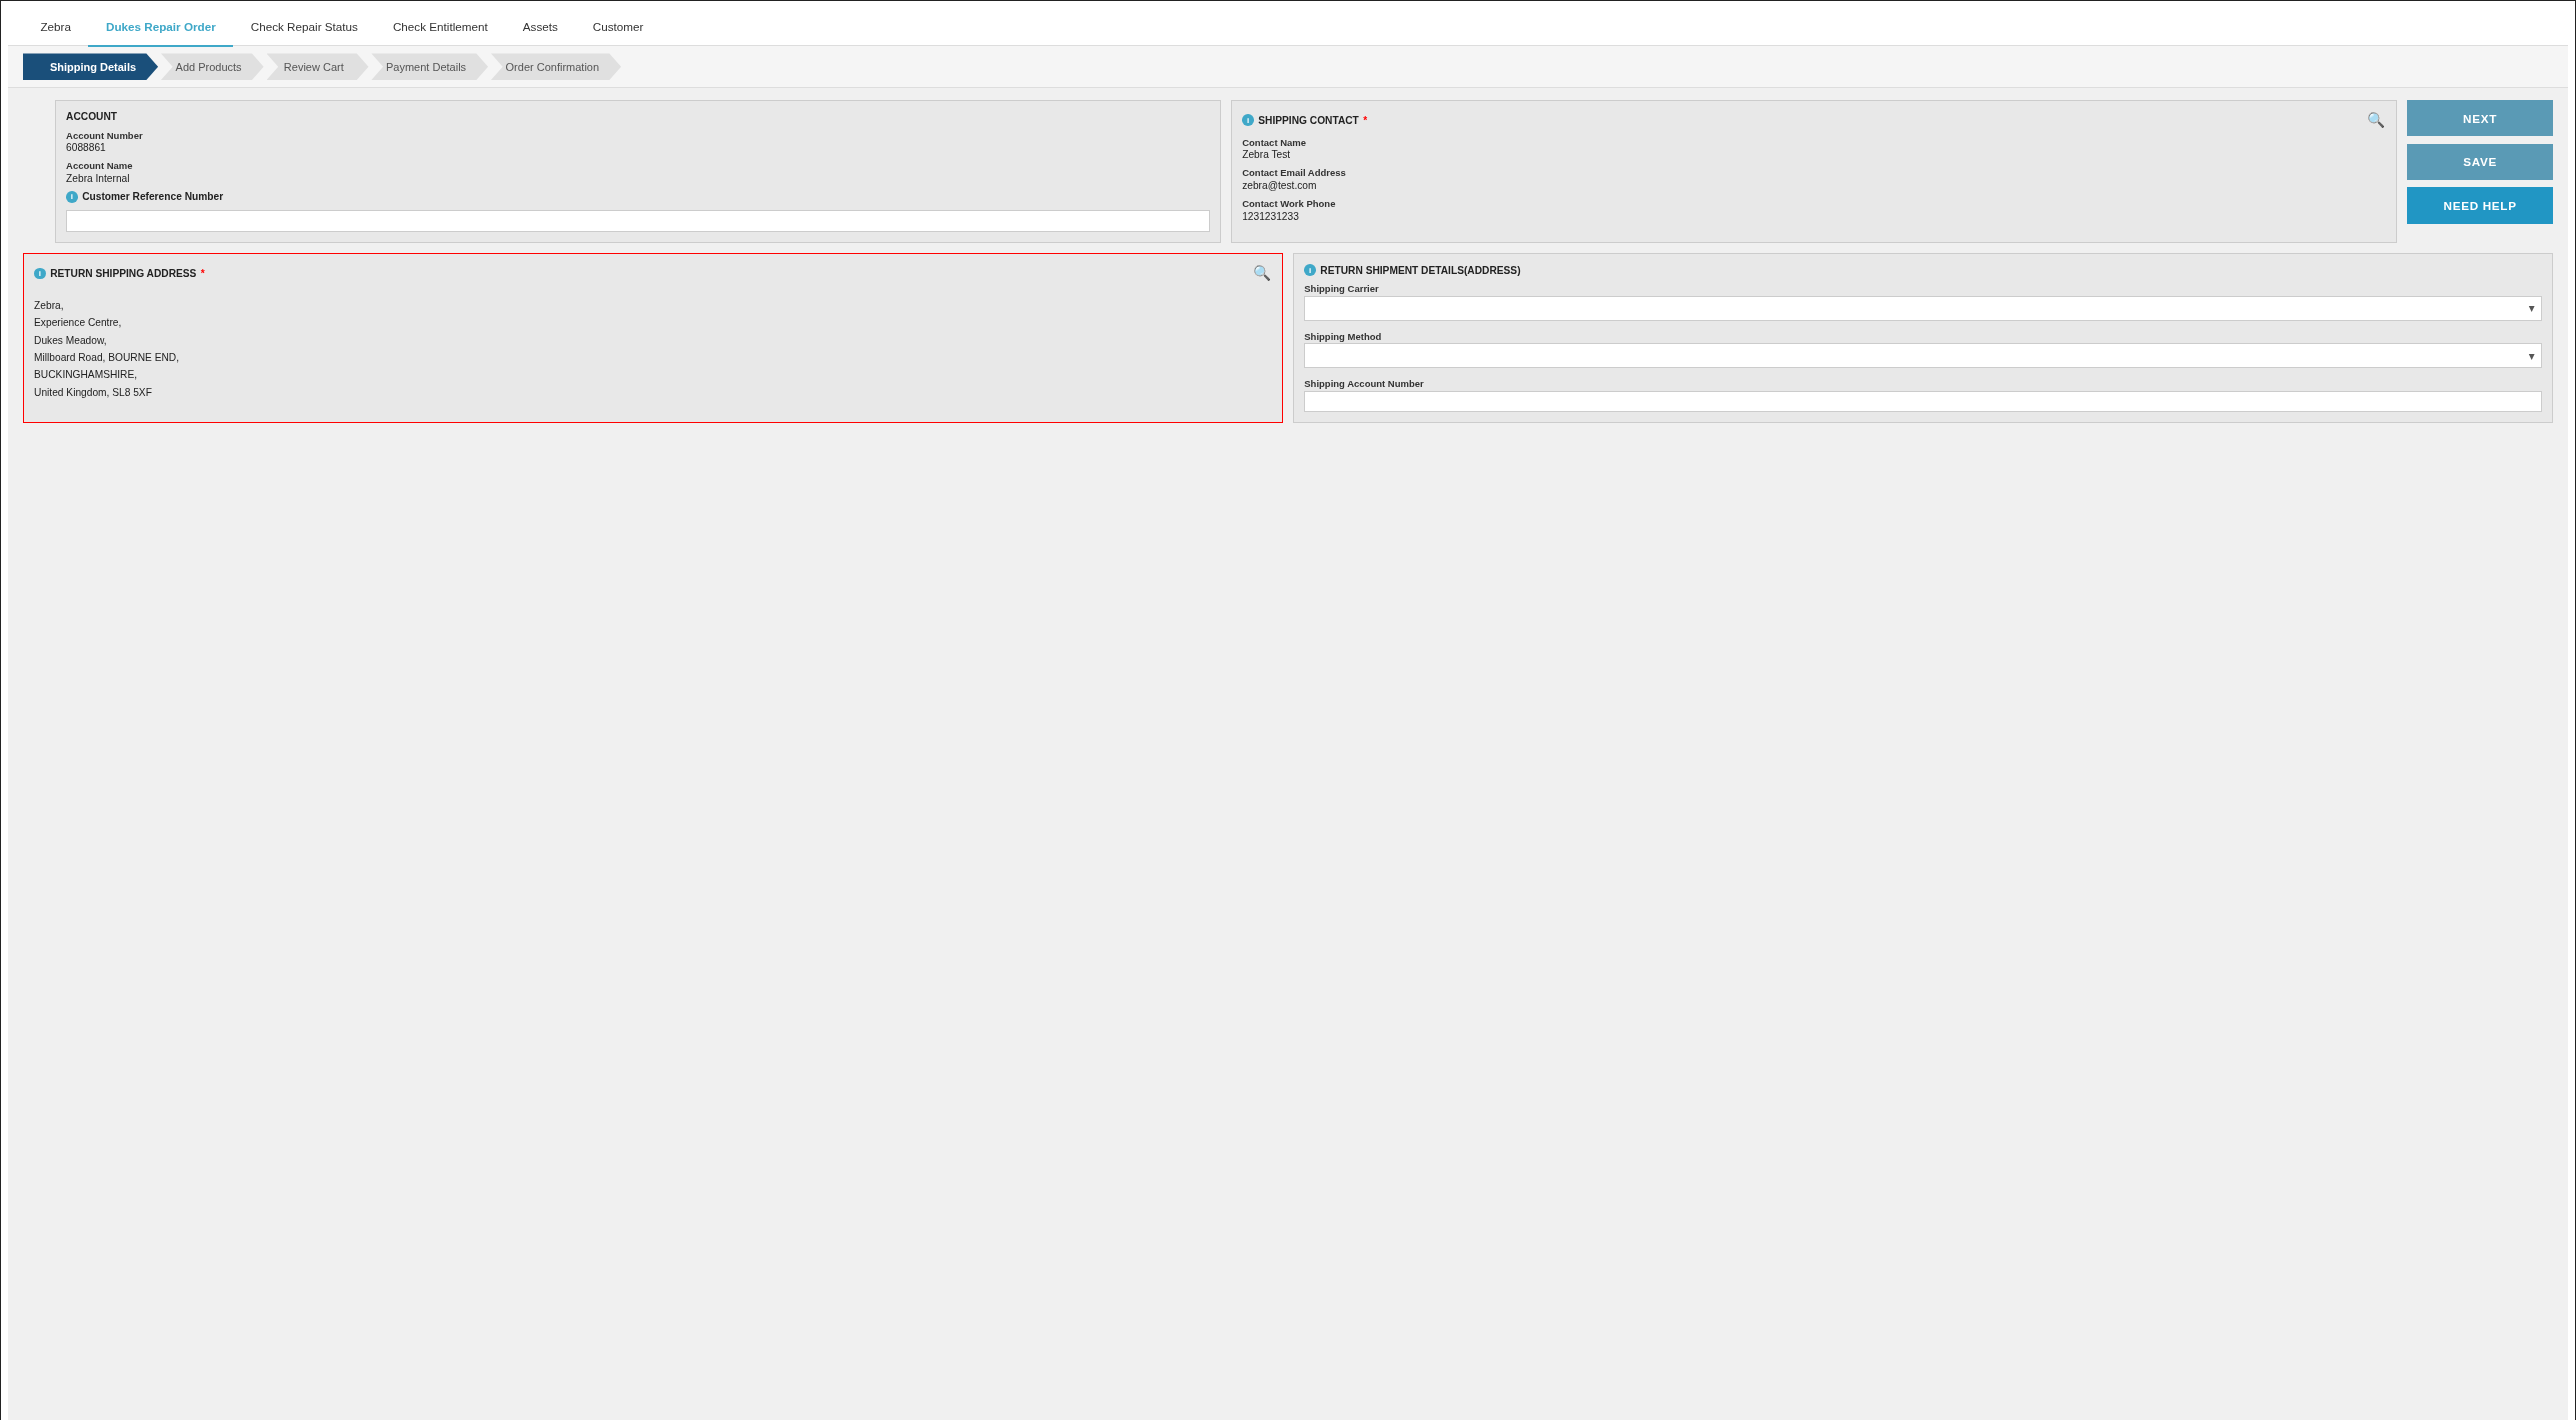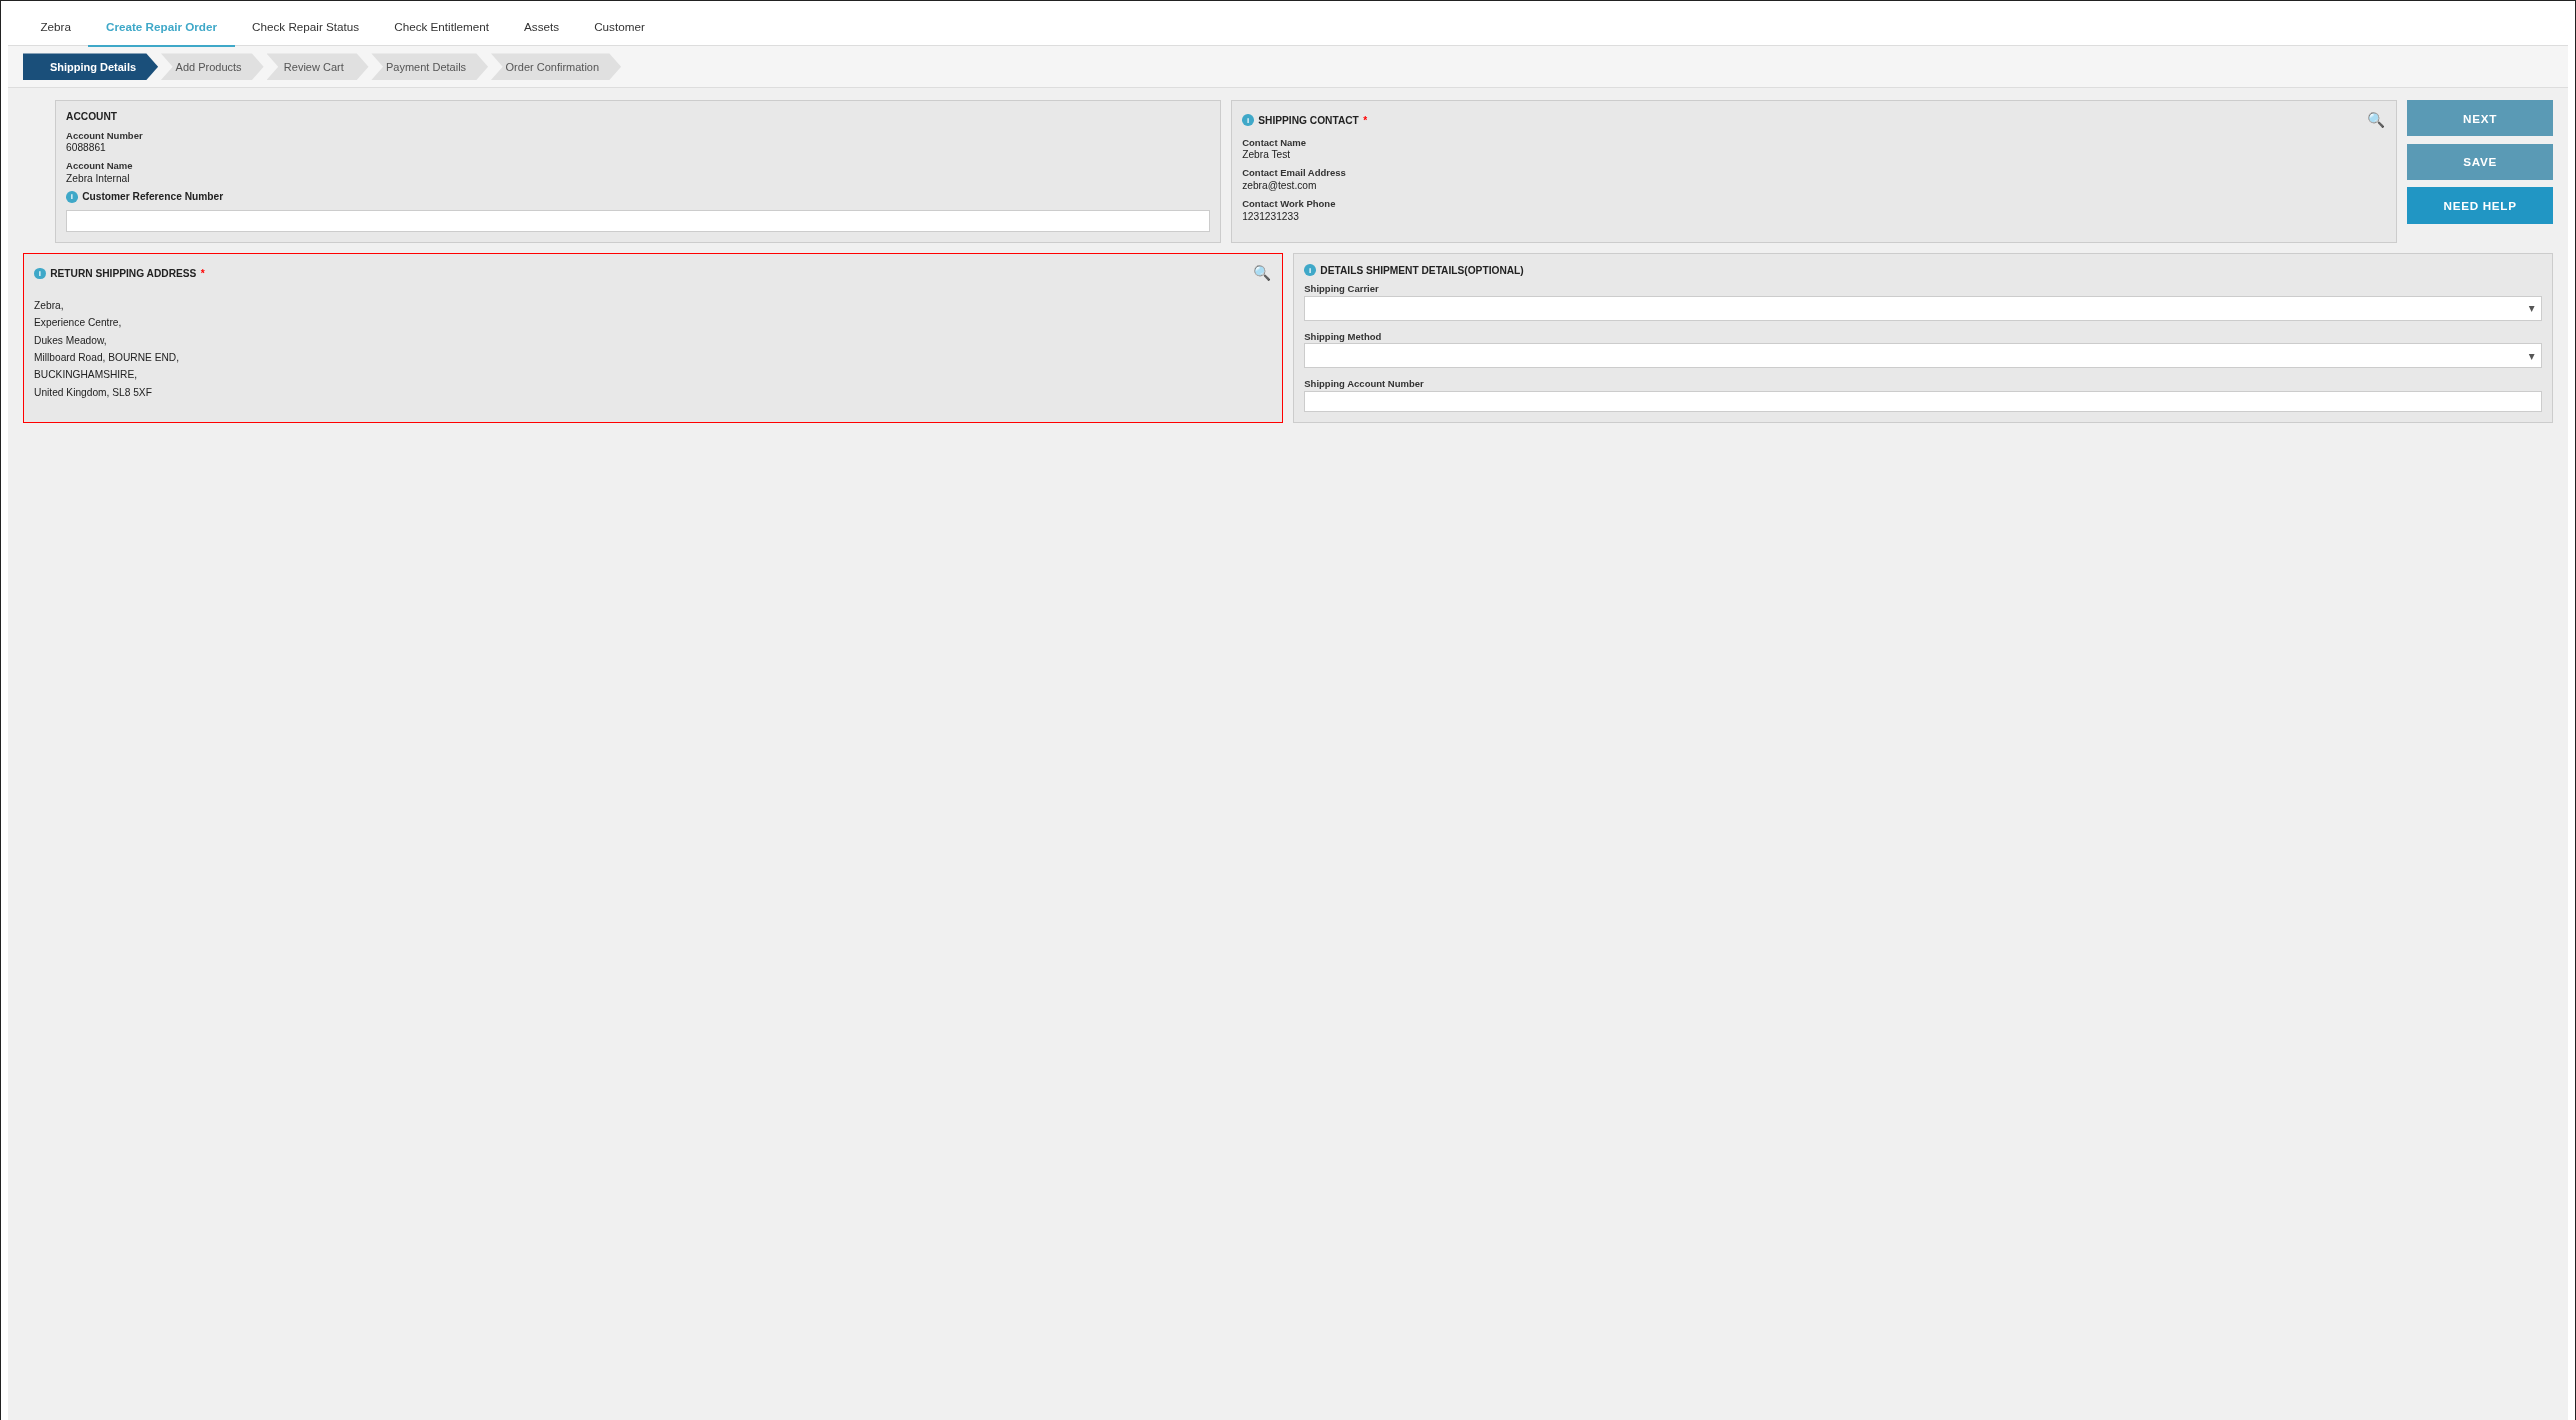"Create Repair Order" div.nav-item { text: Create -> Dukes }
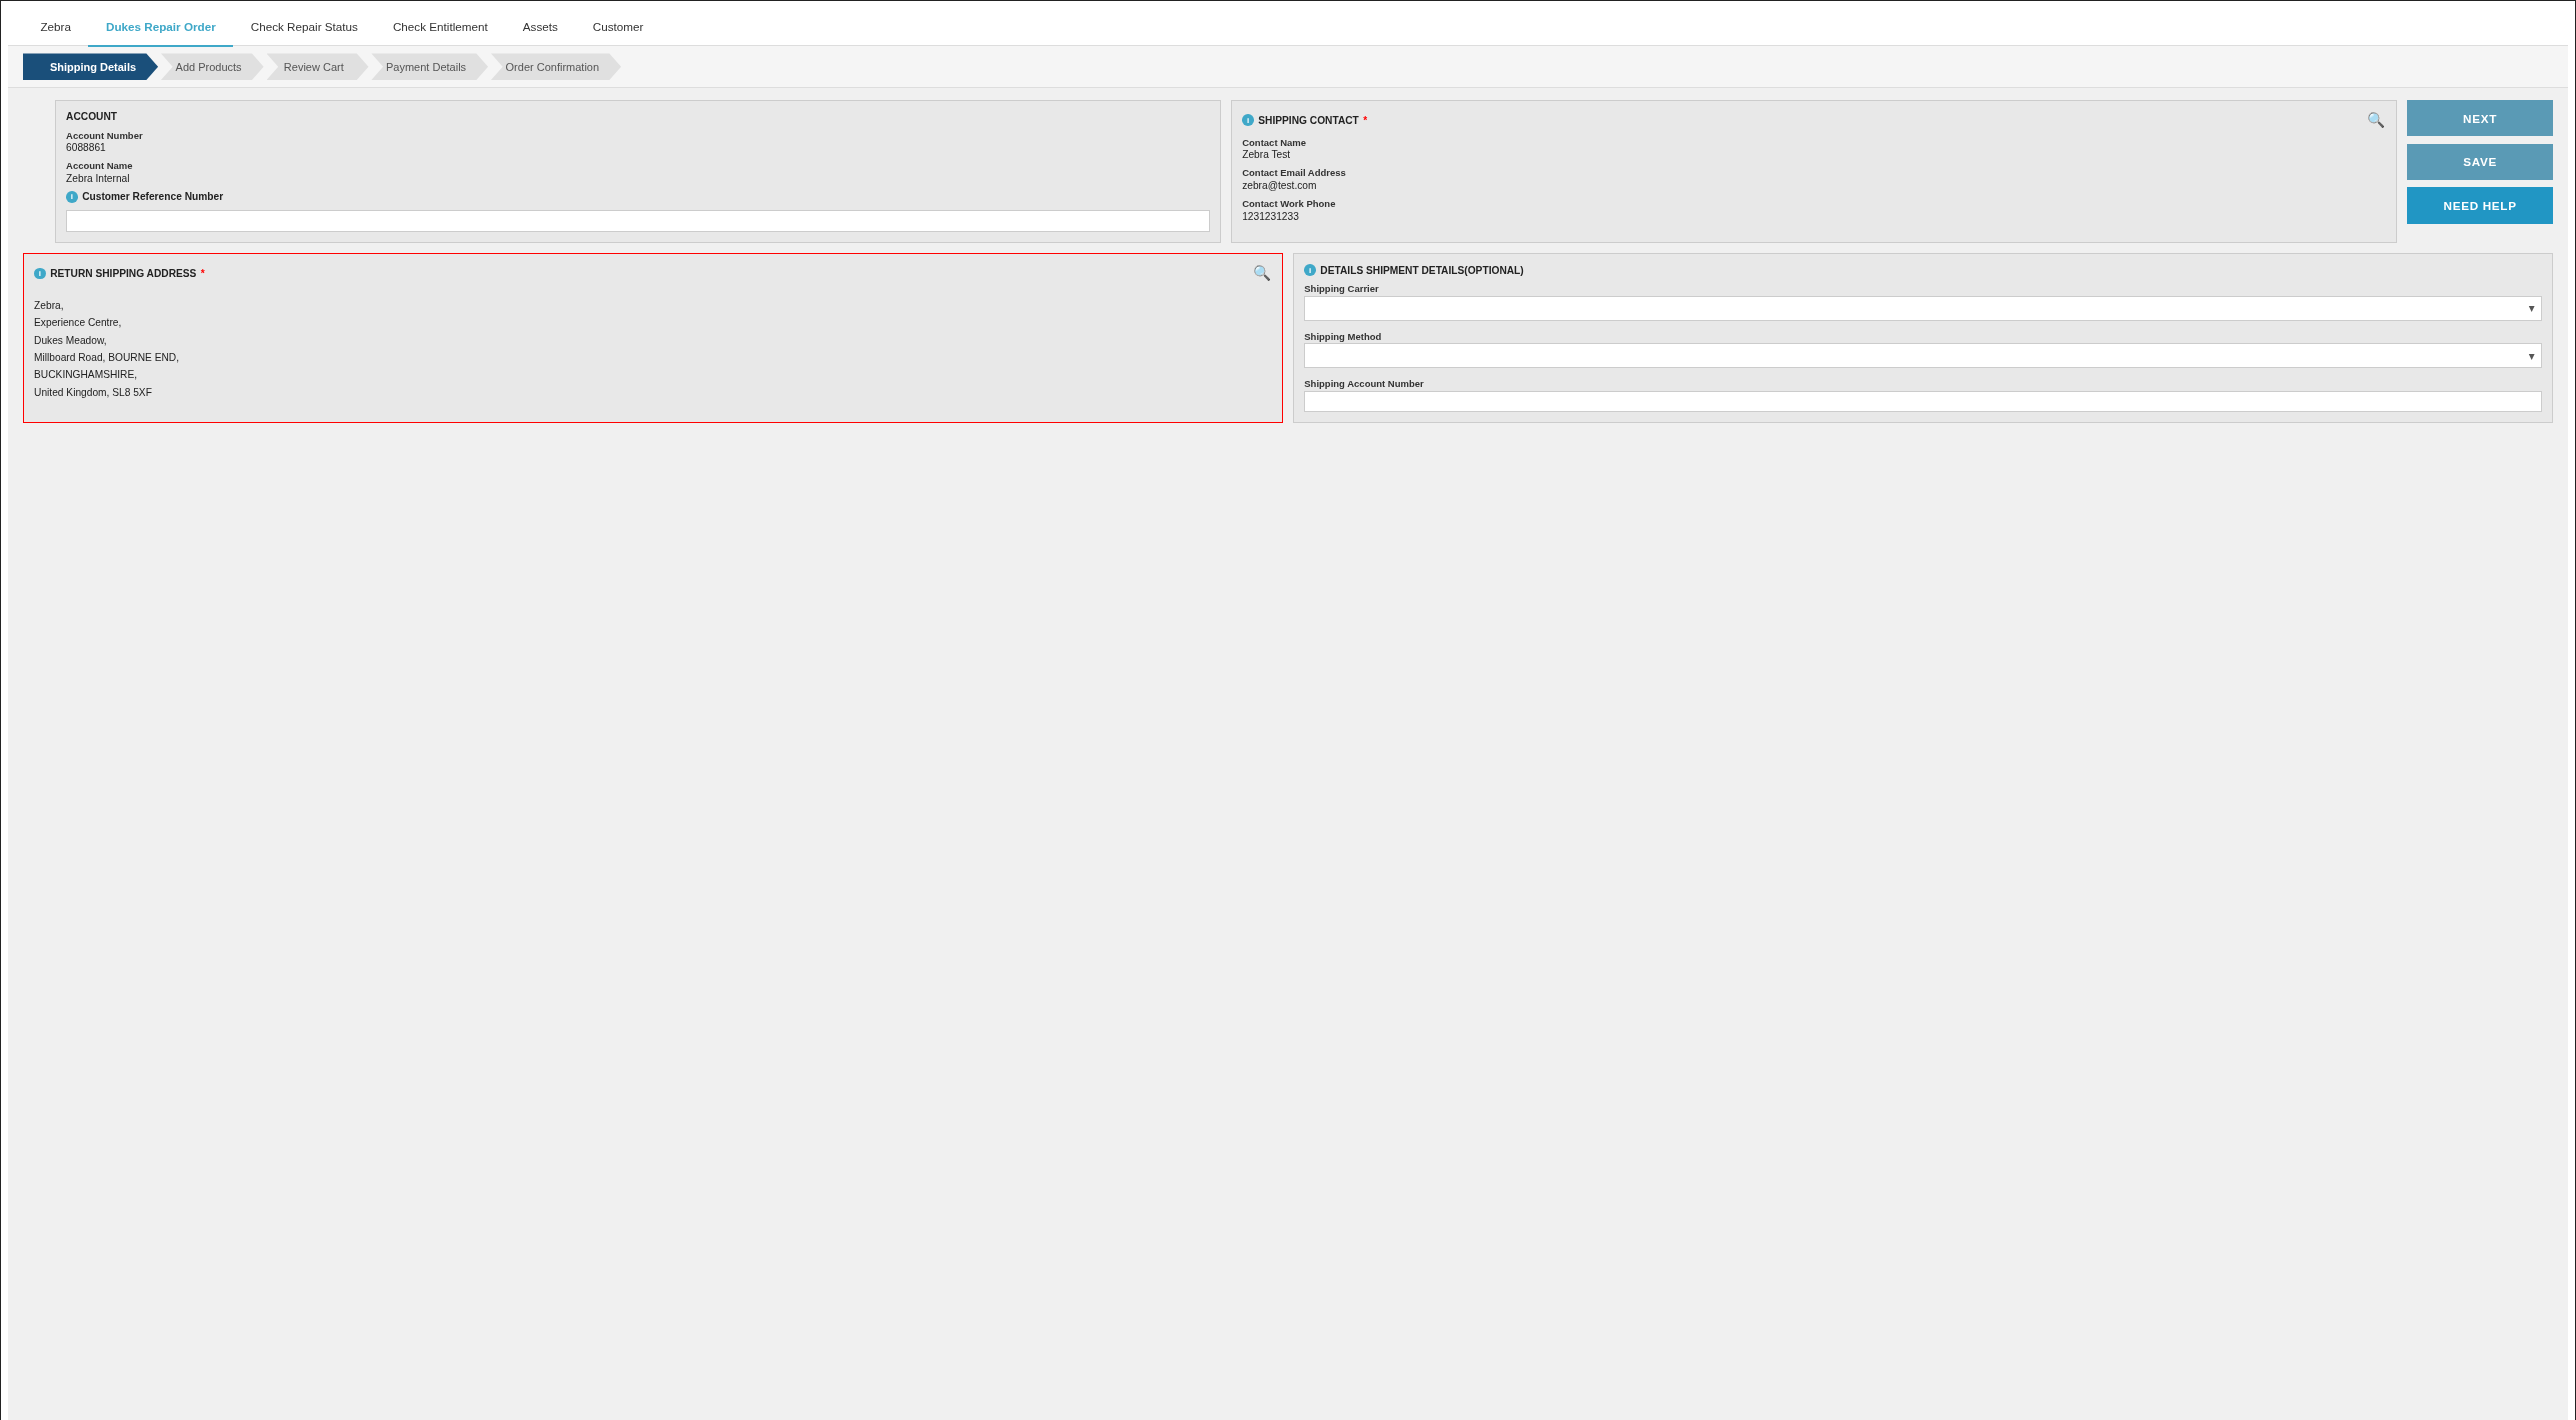"DETAILS SHIPMENT DETAILS(OPTIONAL)" span { text: DETAILS SHIPMENT DETAILS(OPTIONAL -> RETURN SHIPMENT DETAILS(ADDRESS }
